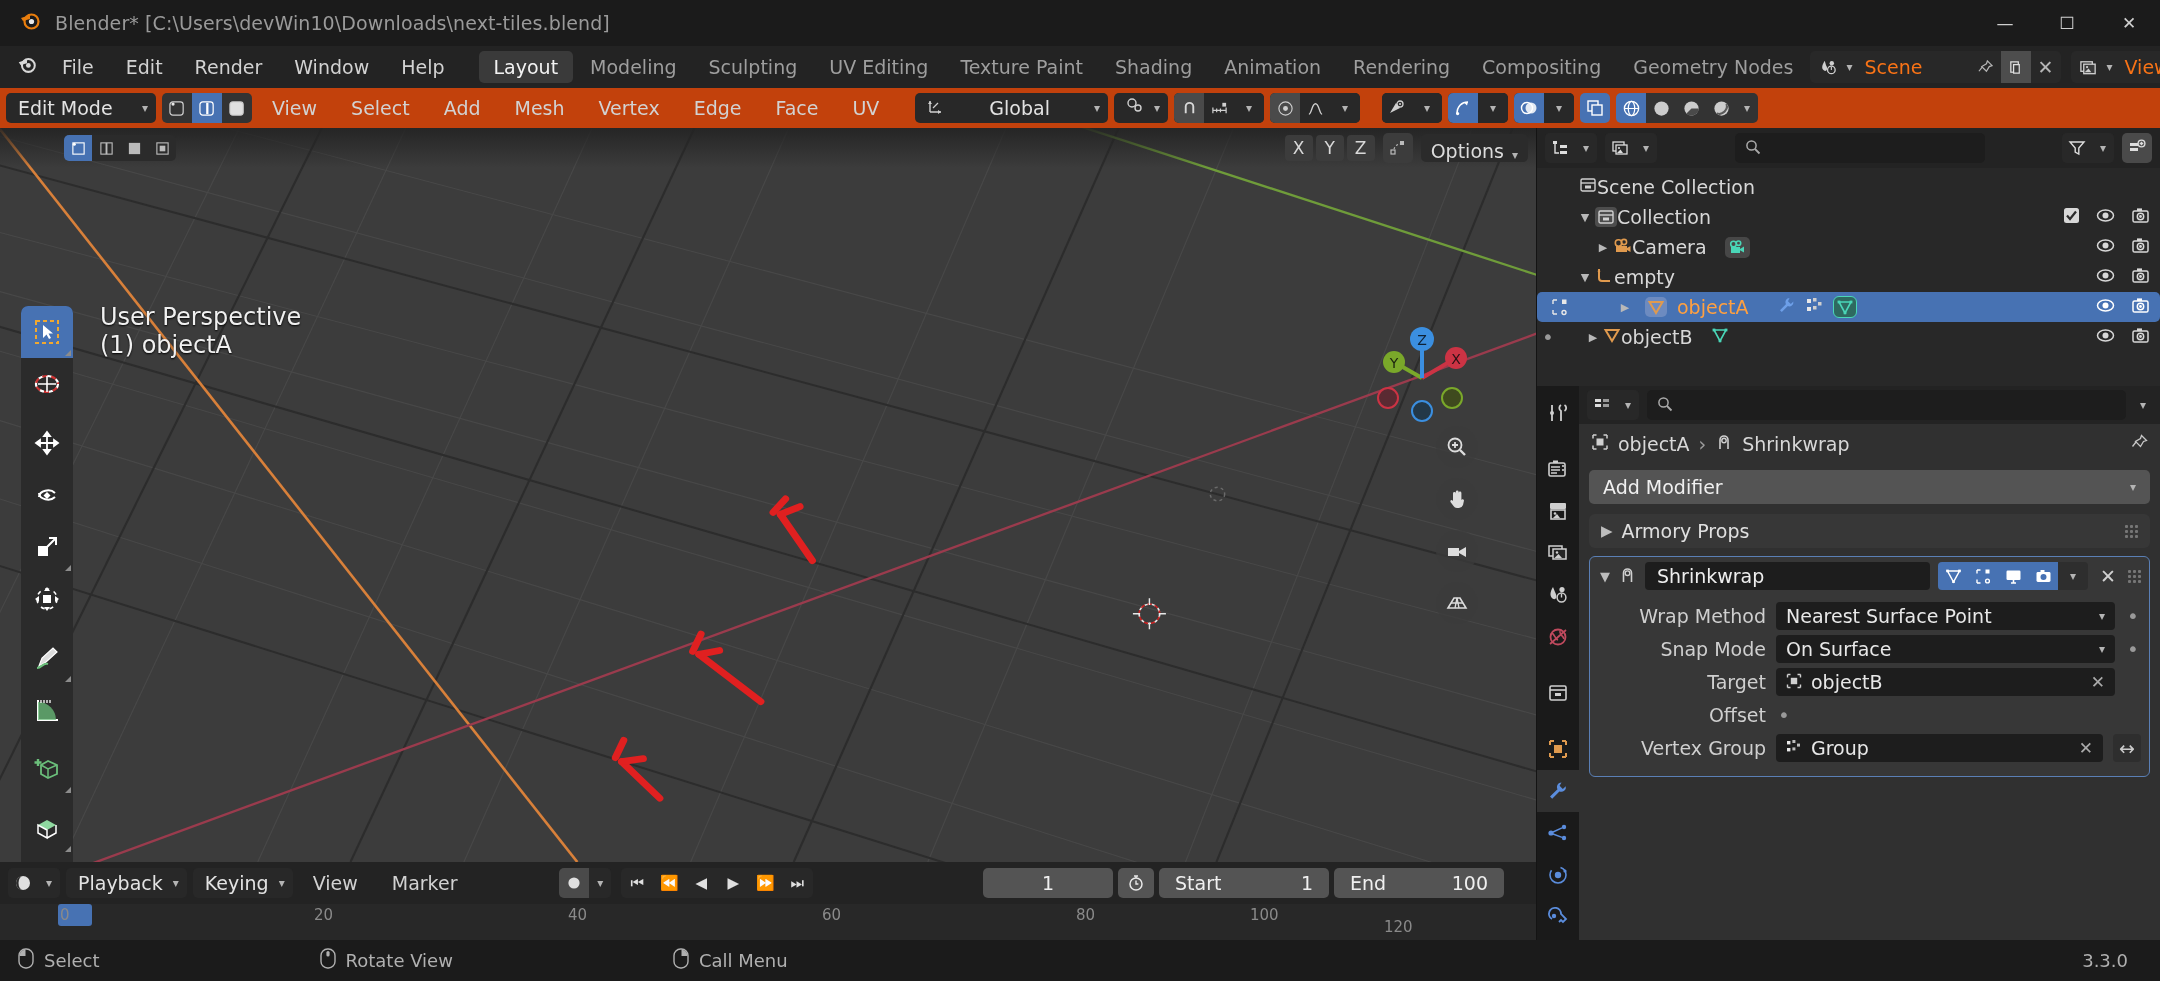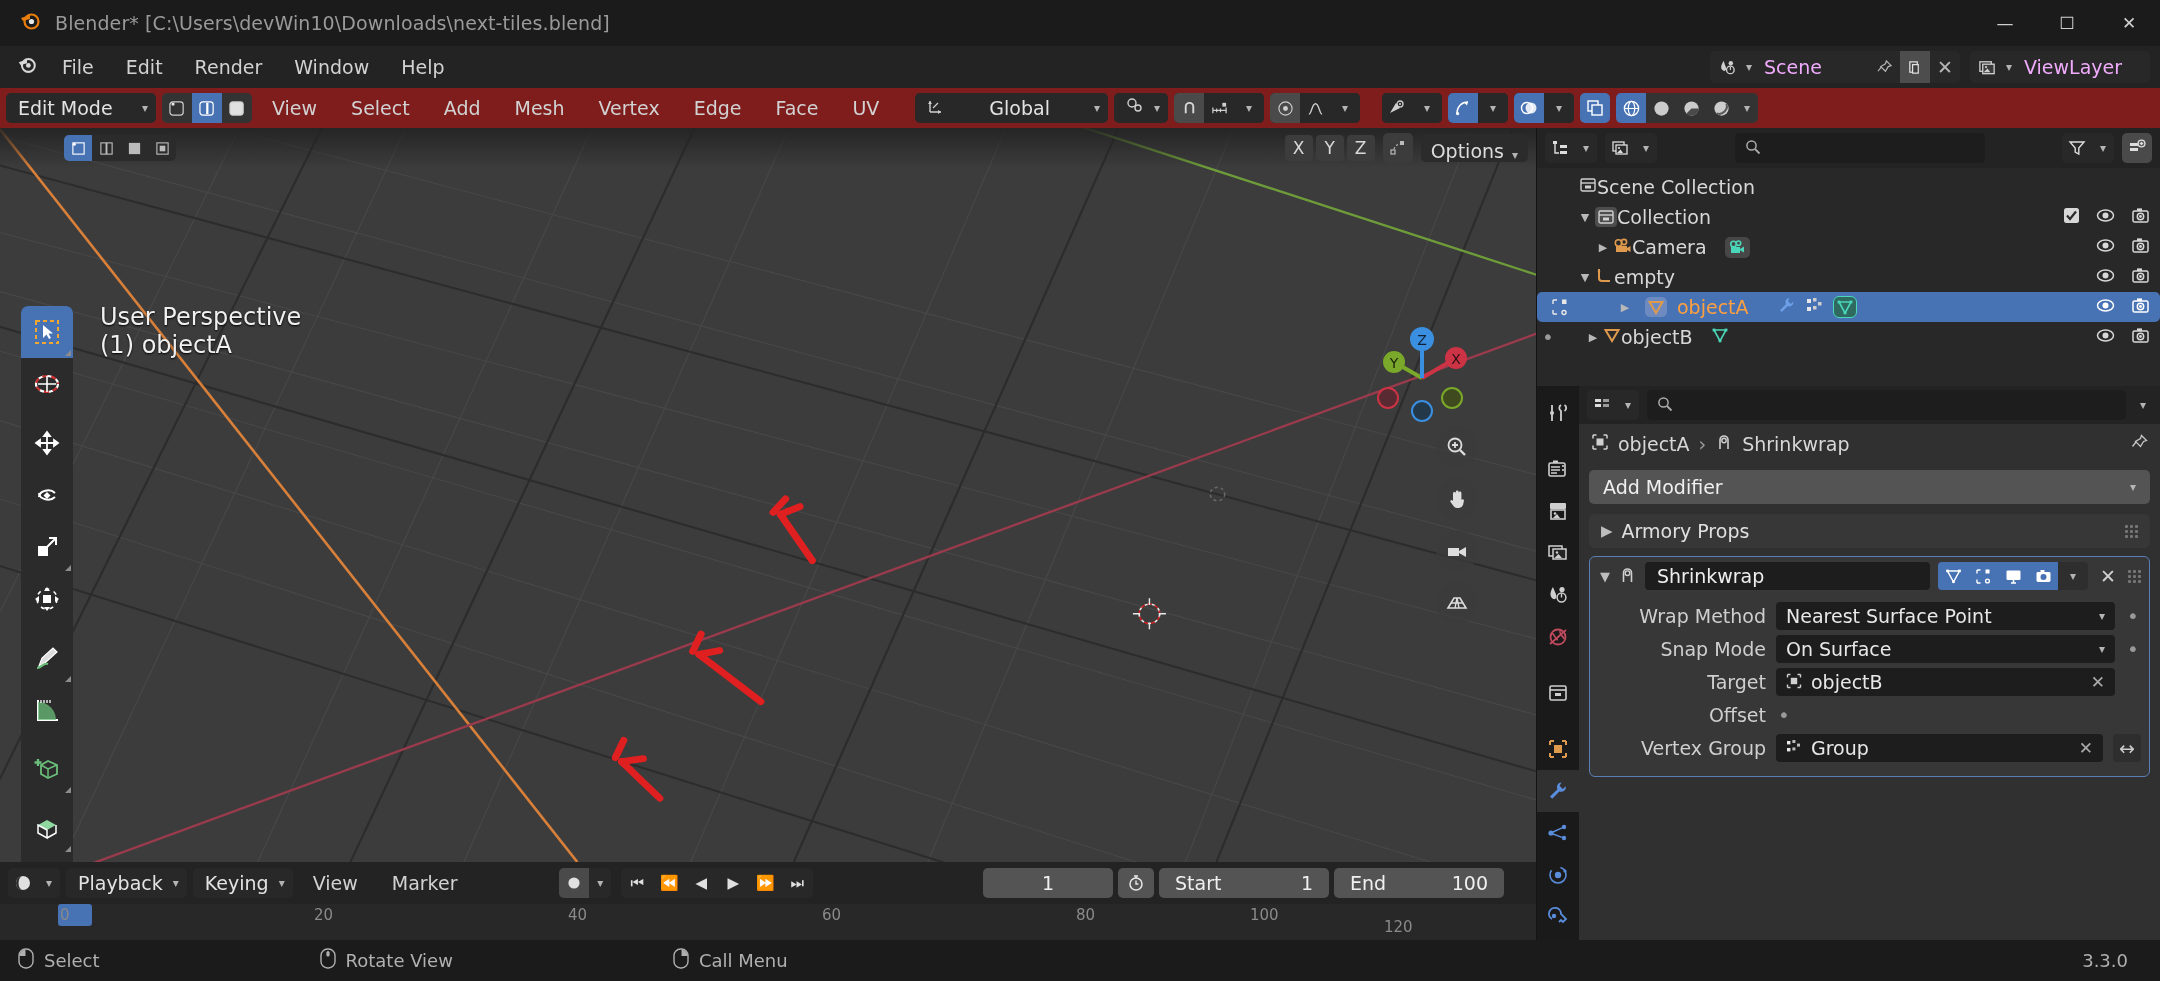"Layout" div.wstabs { html: none -> <div> <div>Layout</div> <div>Modeling</div> <div>Sculpting</div> <div>UV Editing</div> <div>Texture Paint</div> <div>Shading</div> <div>Animation</div> <div>Rendering</div> <div>Compositing</div> <div>Geometry Nodes</div> </div> }
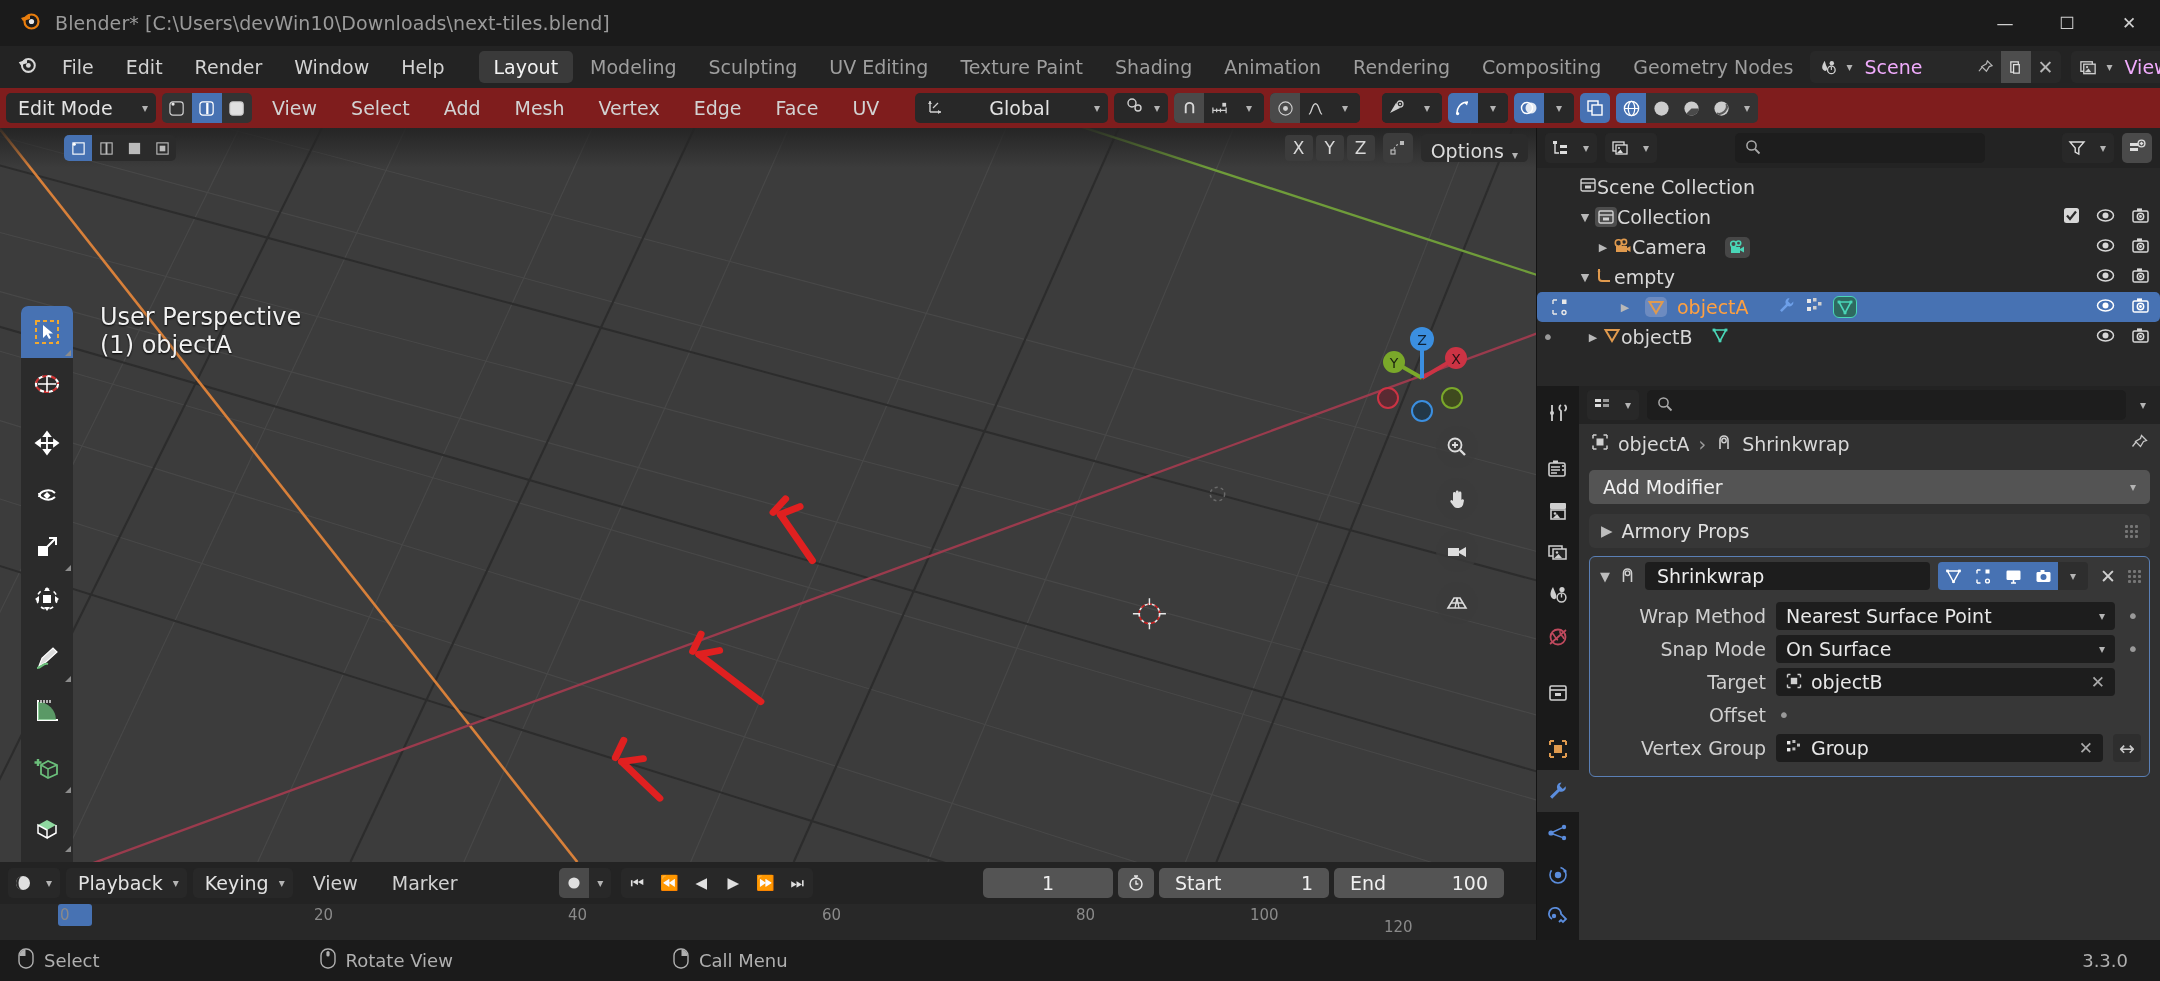"Scene" .field .fld-text { color: #f0abfc -> #f97316 }
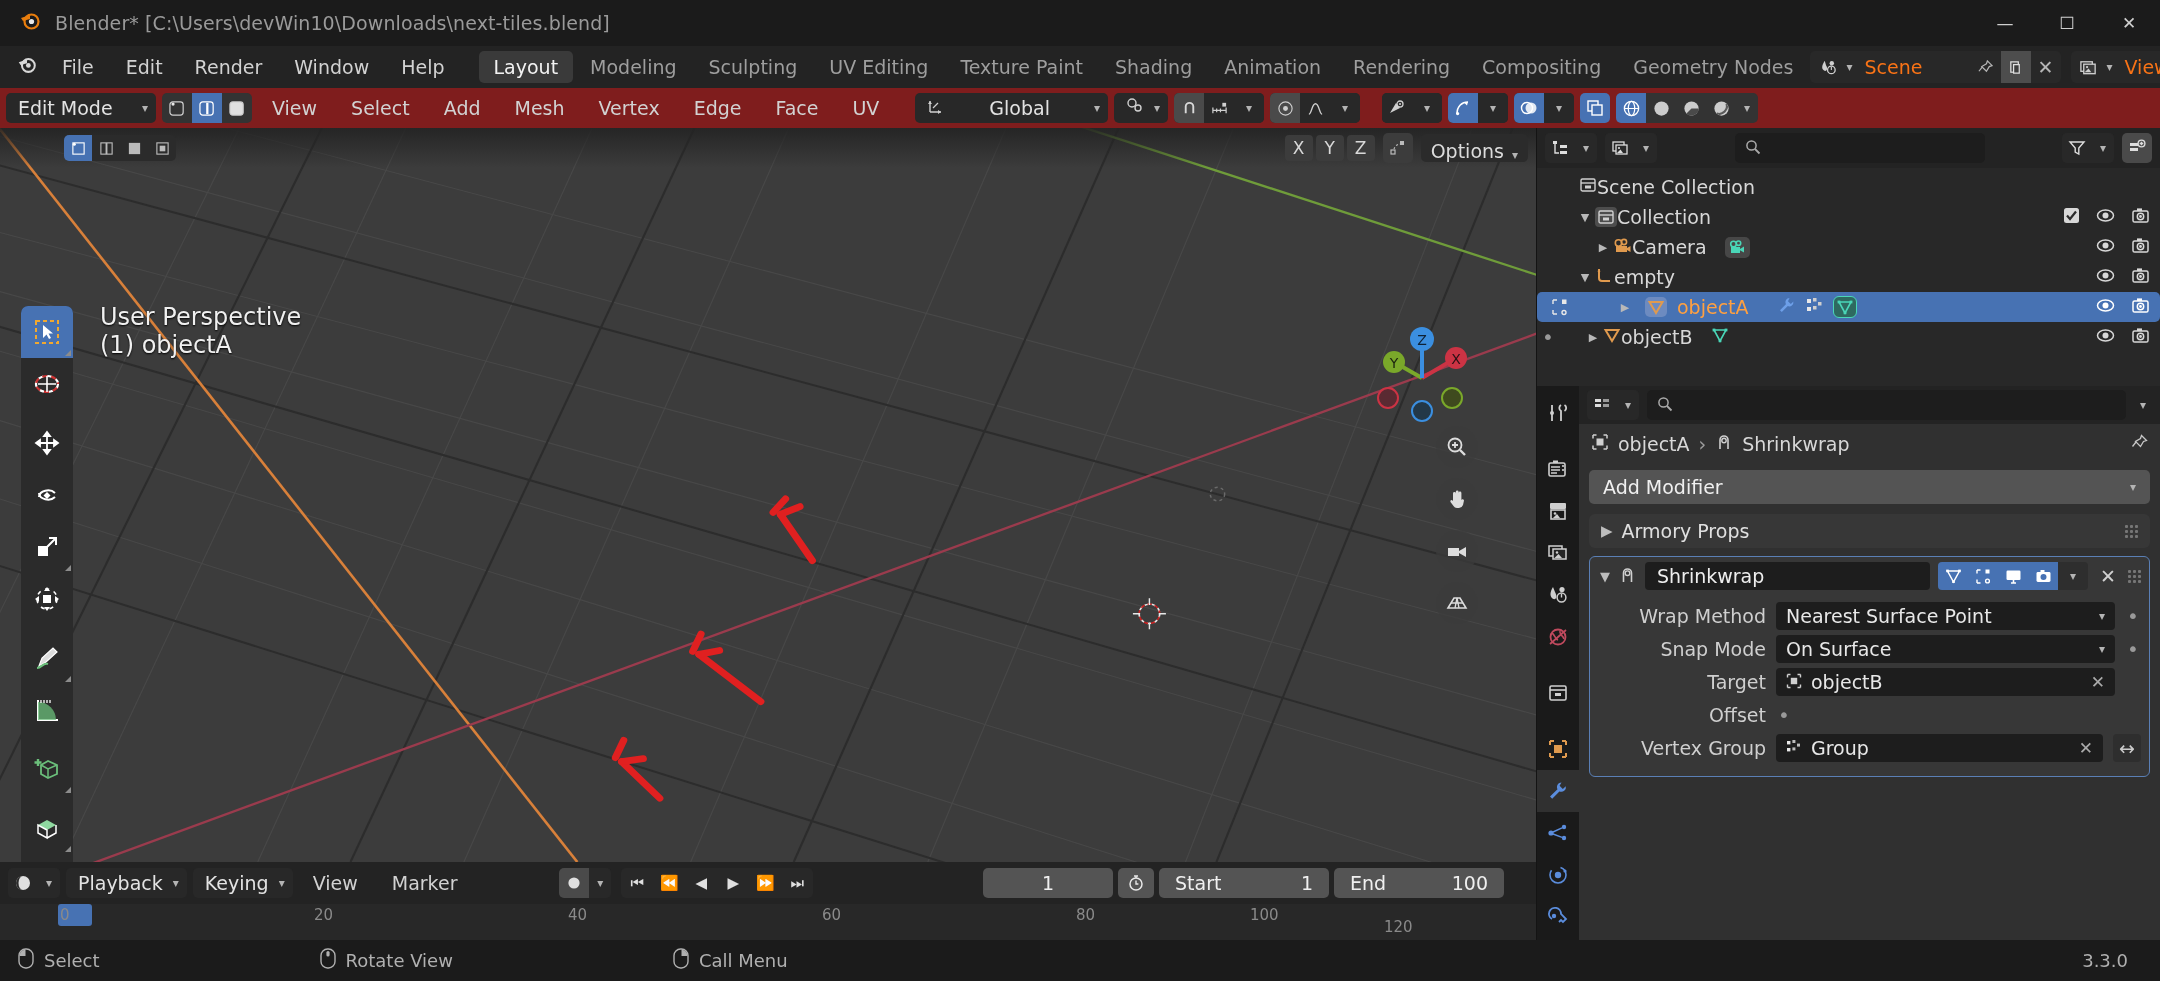"Edit Mode" .vp-header { background: #7f1d1d -> #c2410c }
